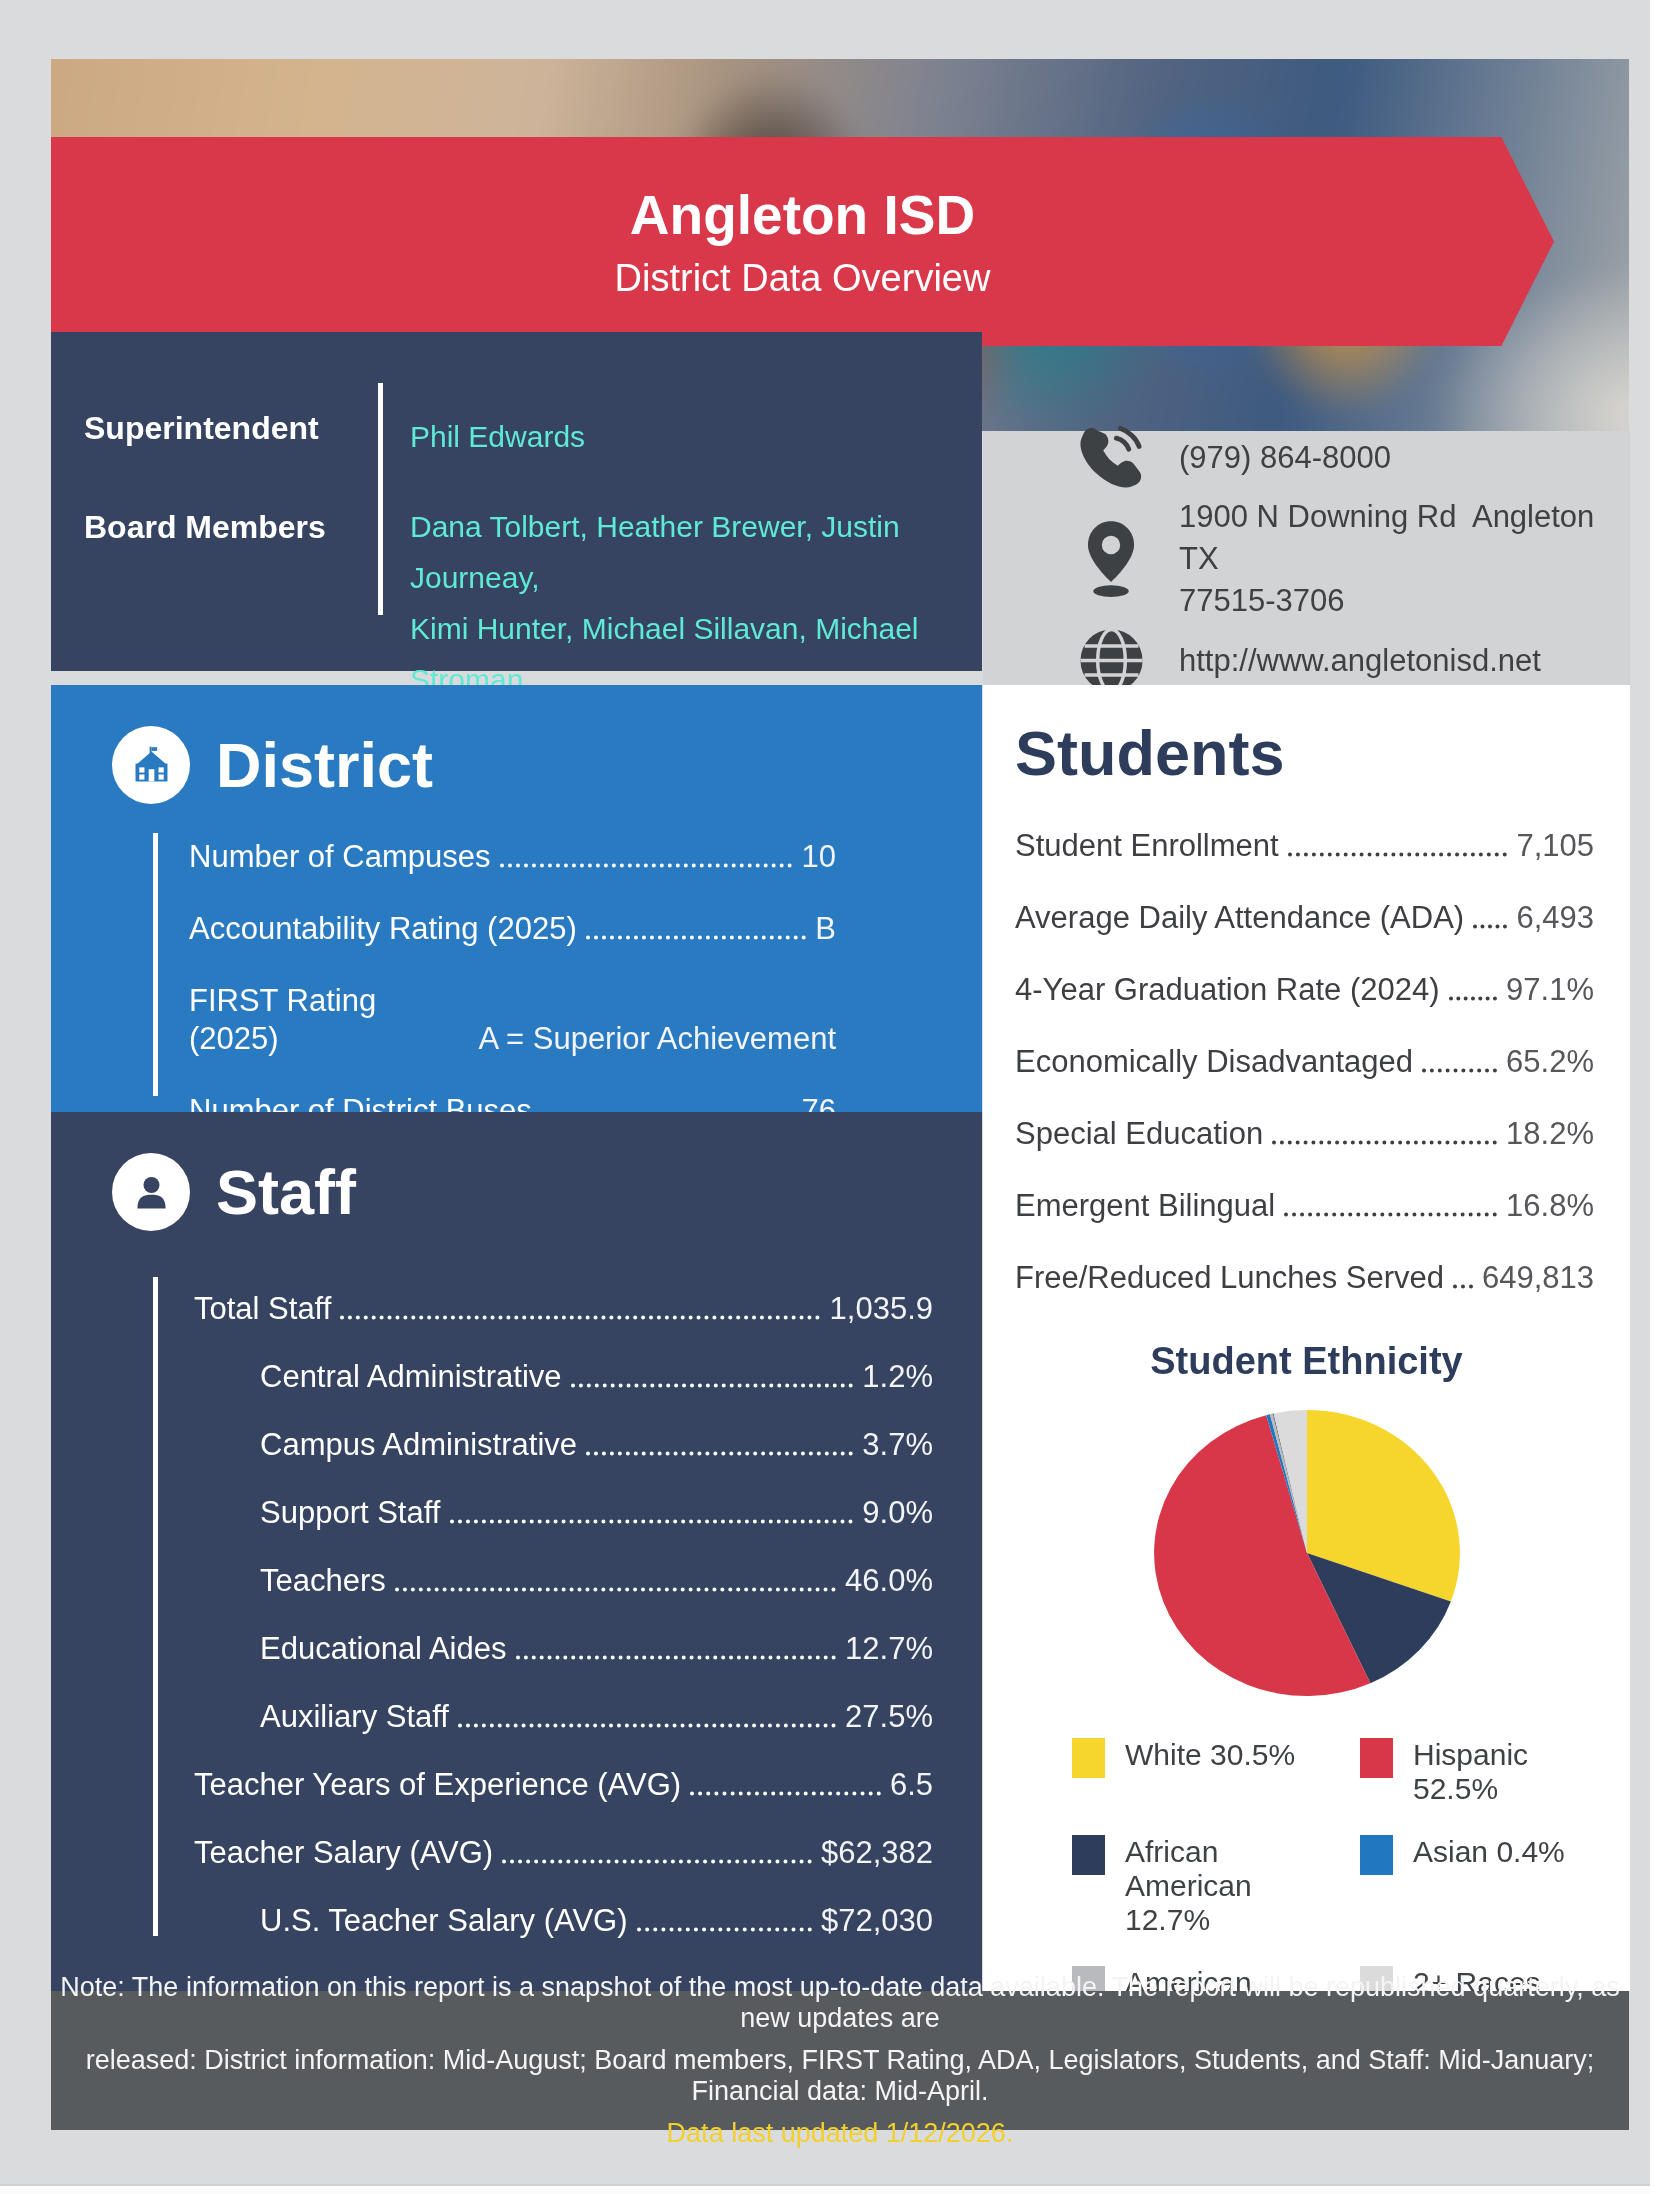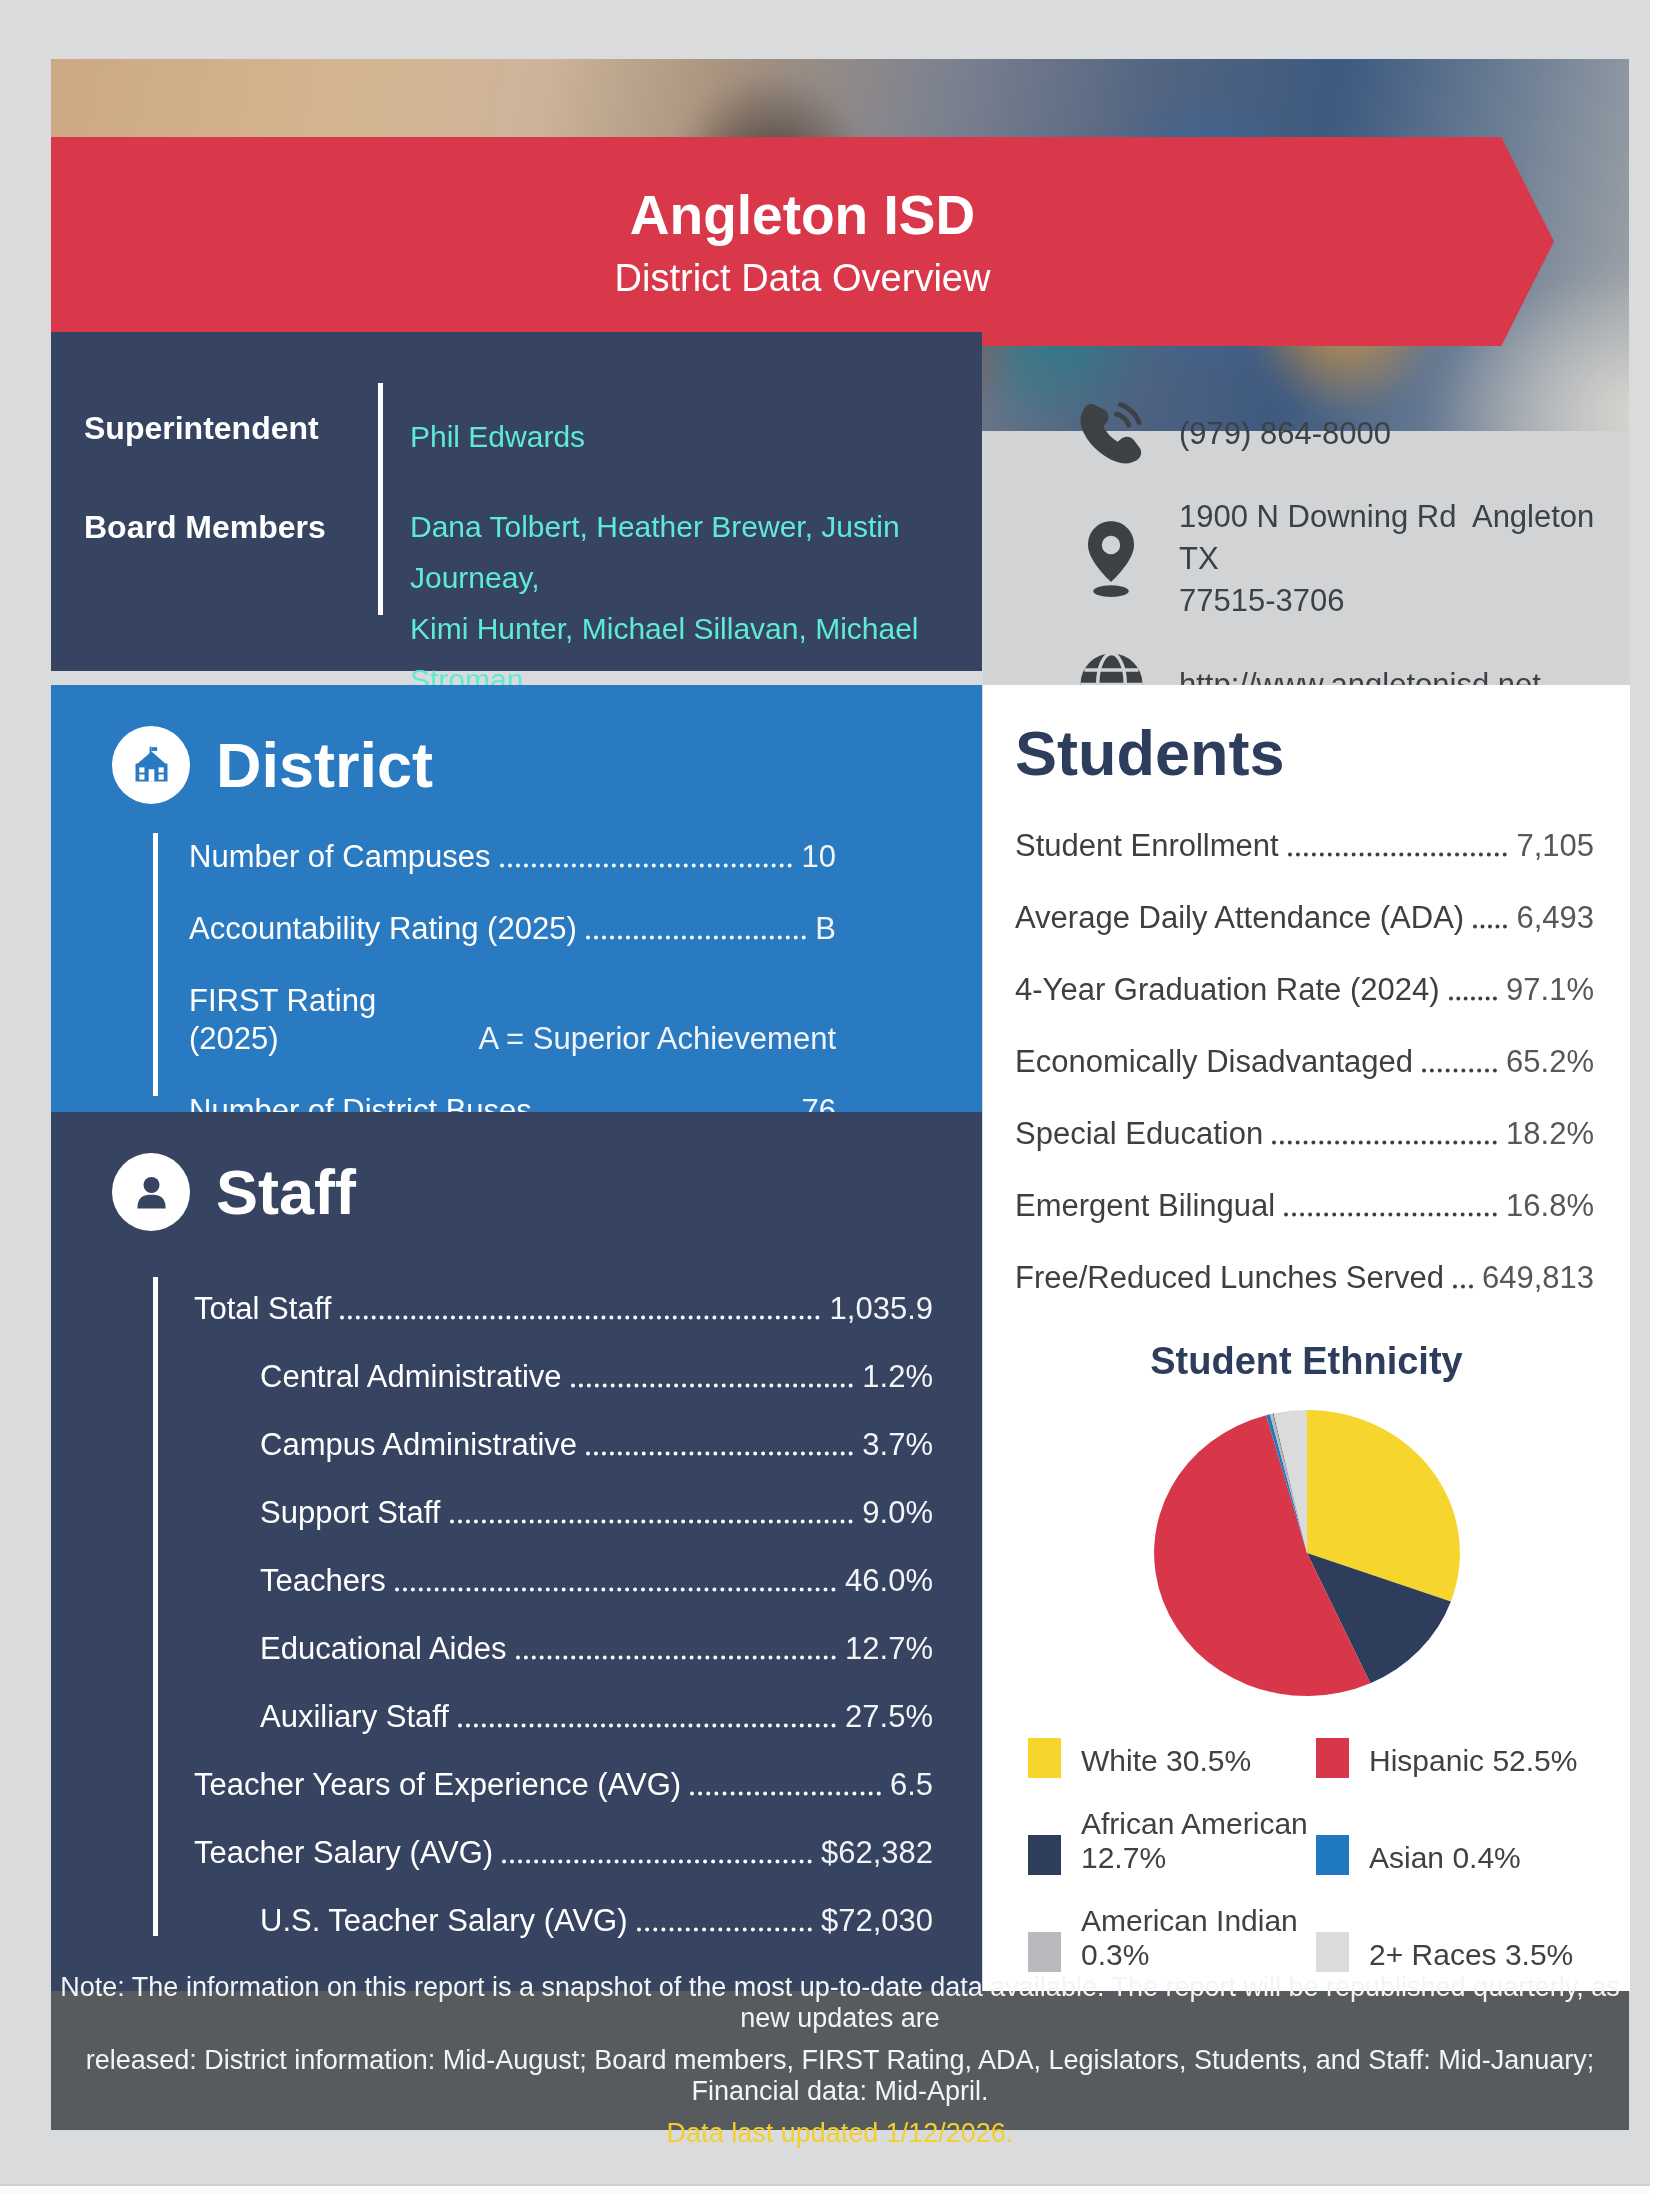"(979) 864-8000" .contact { gap: 28px -> 4px }
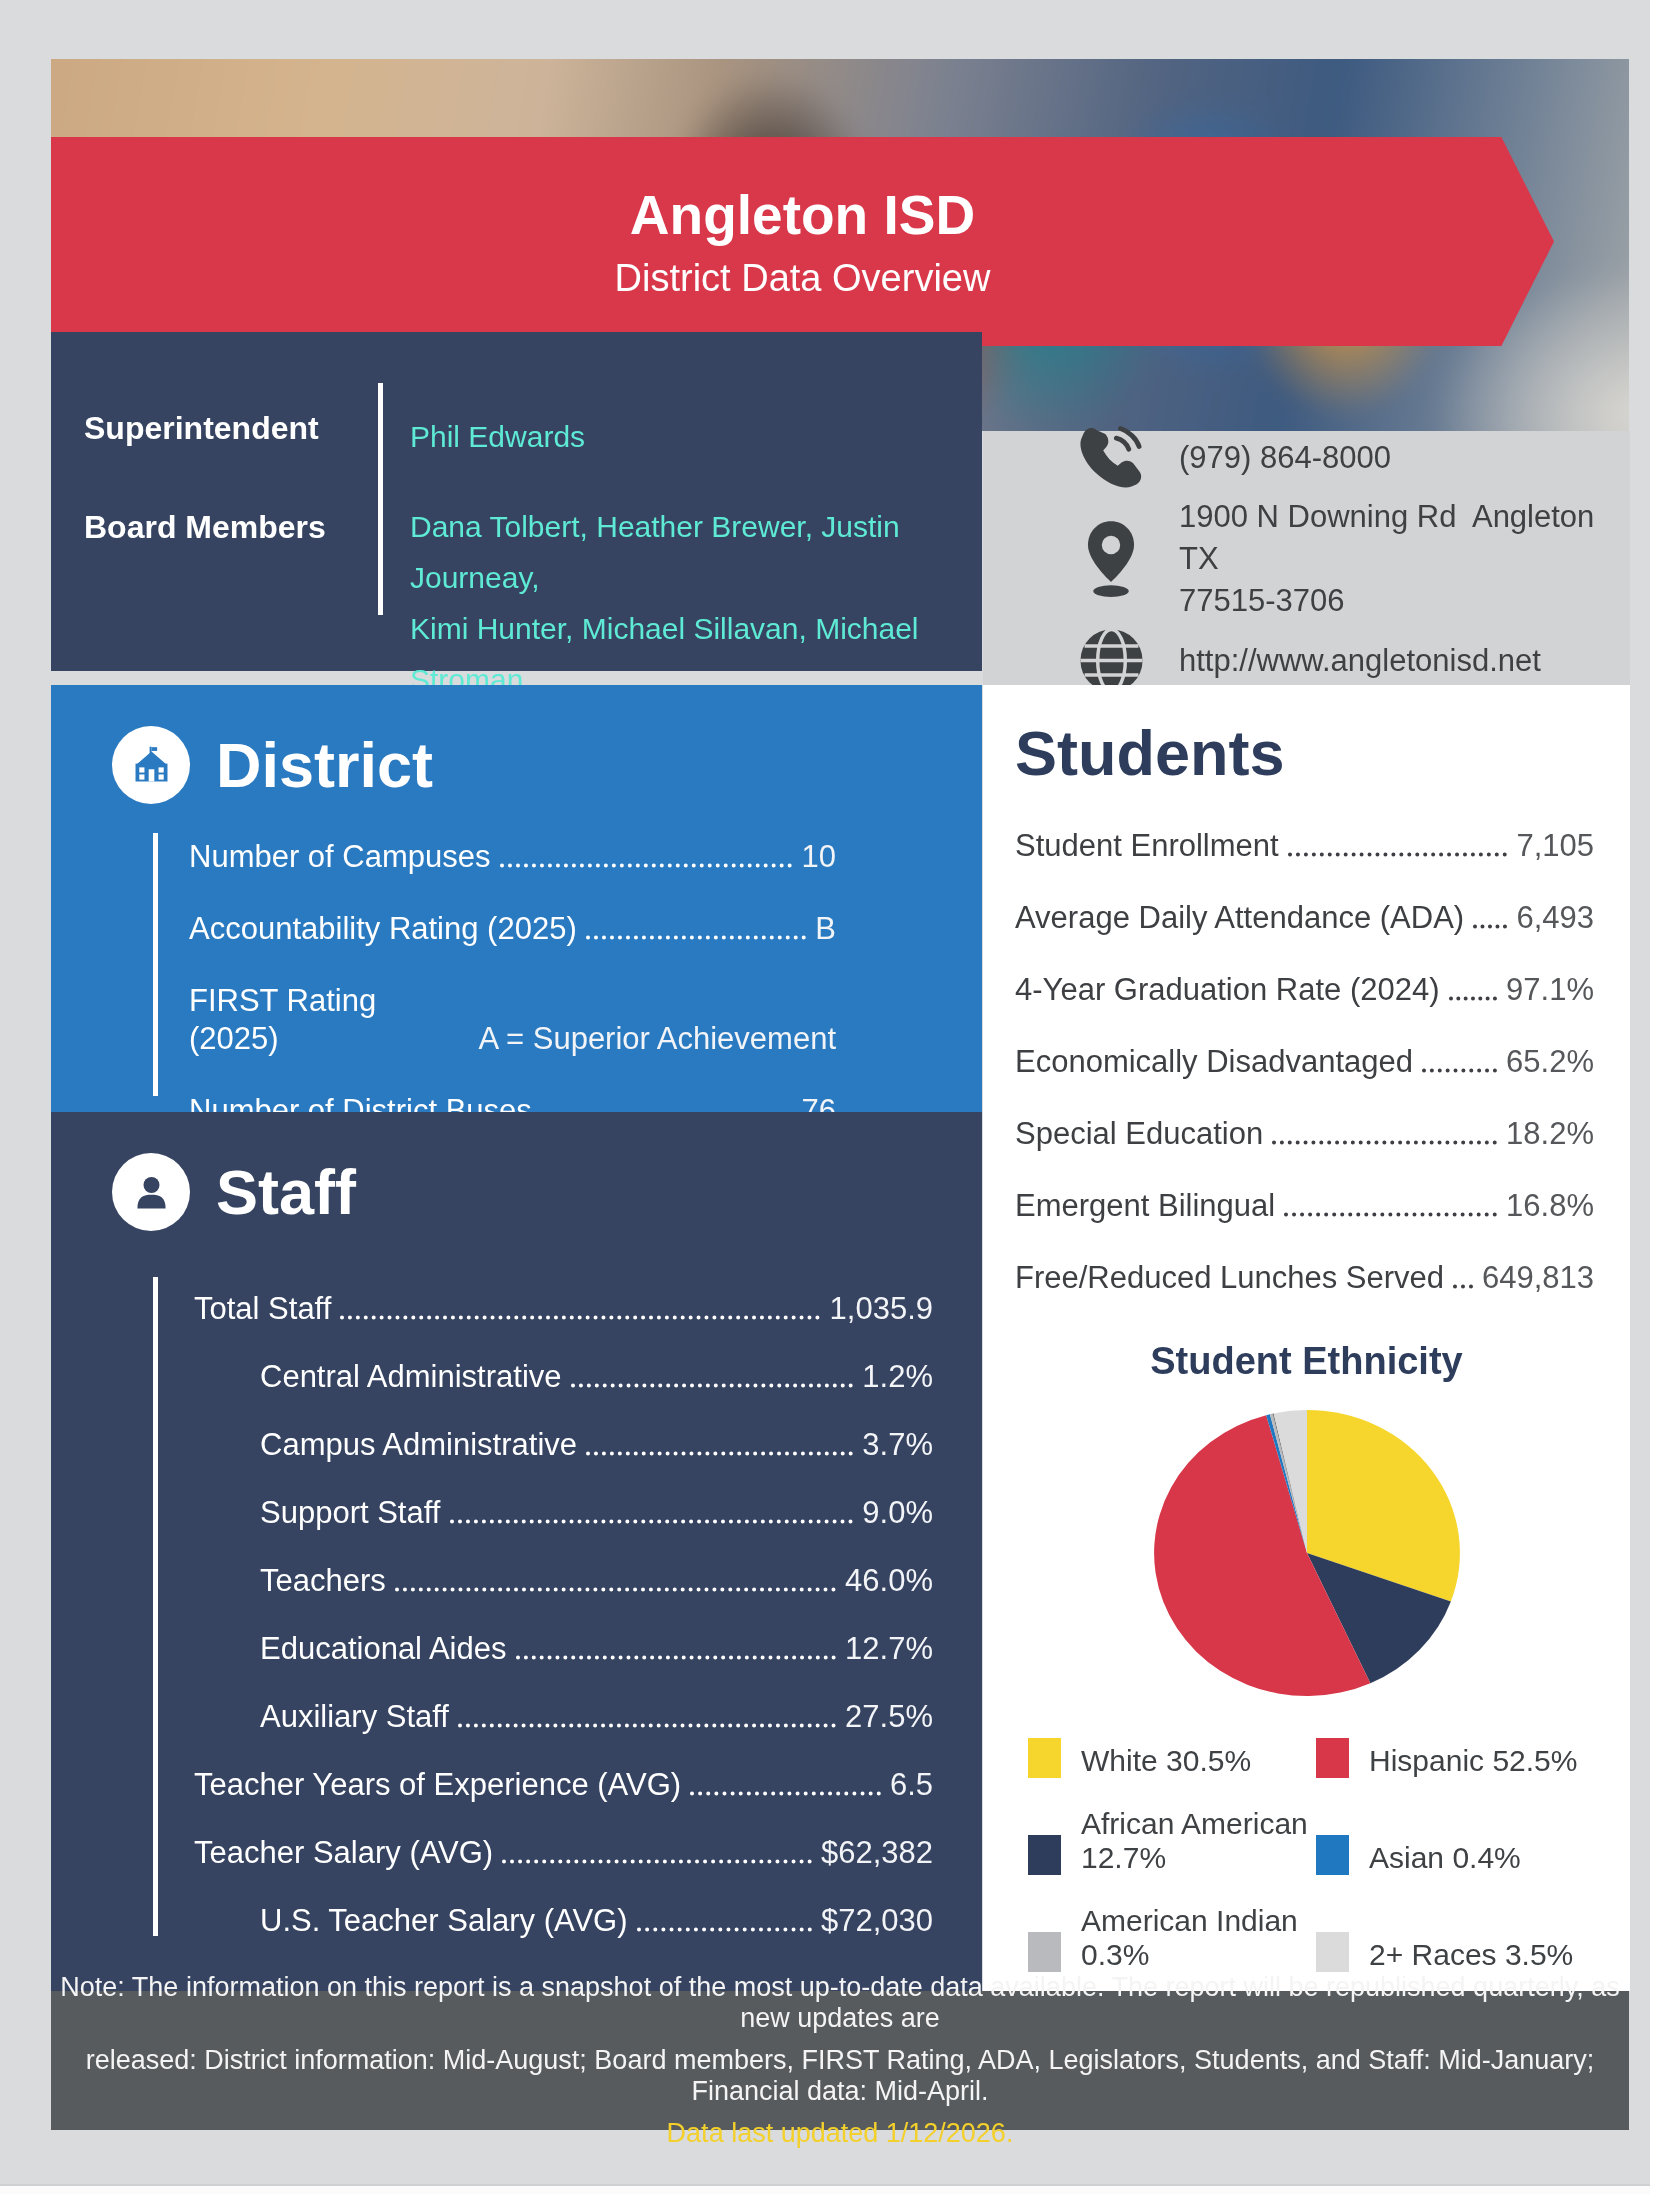"White 30.5%" .leg-item { align-items: flex-end -> flex-start; margin-left: none -> 44px }
